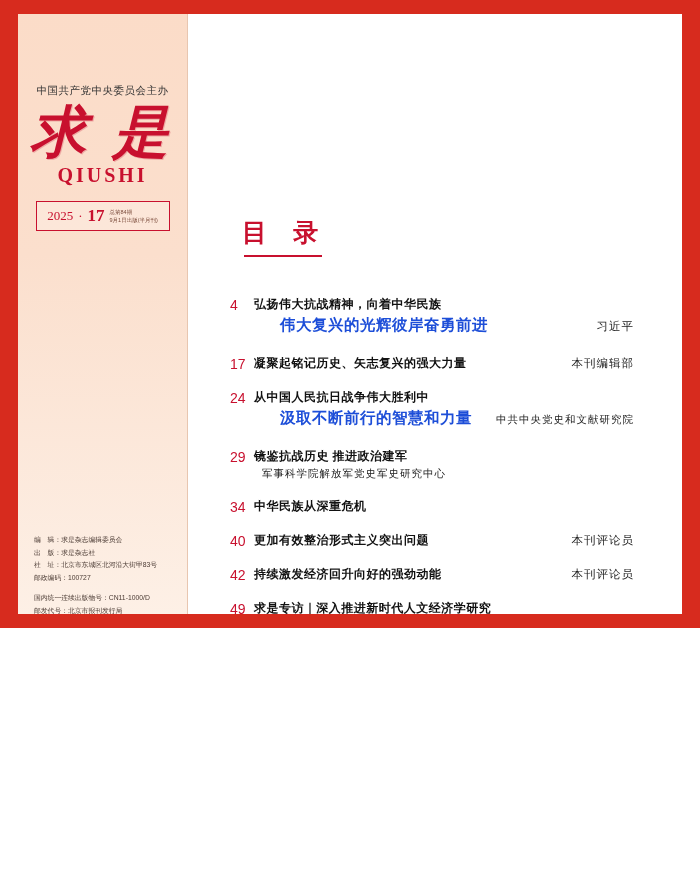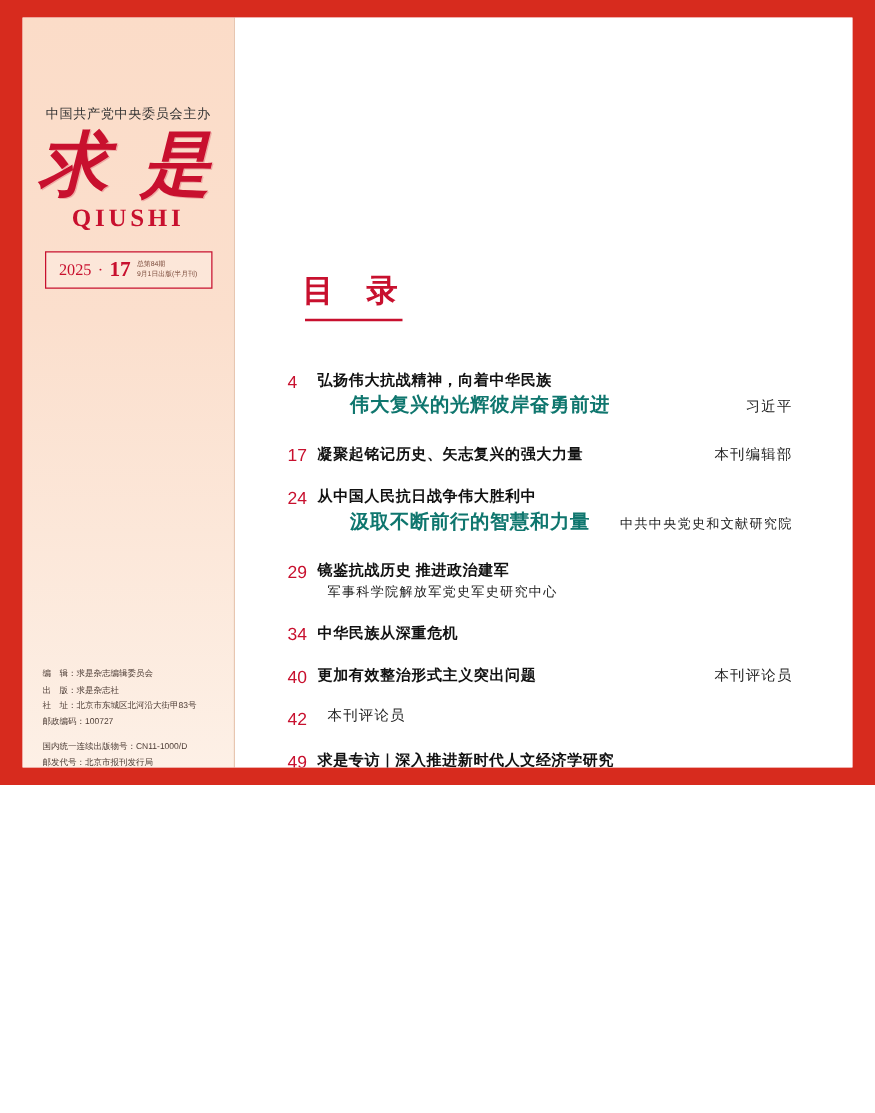"伟大复兴的光辉彼岸奋勇前进" .ttl2 { color: #0f766e -> #1d4ed8 }
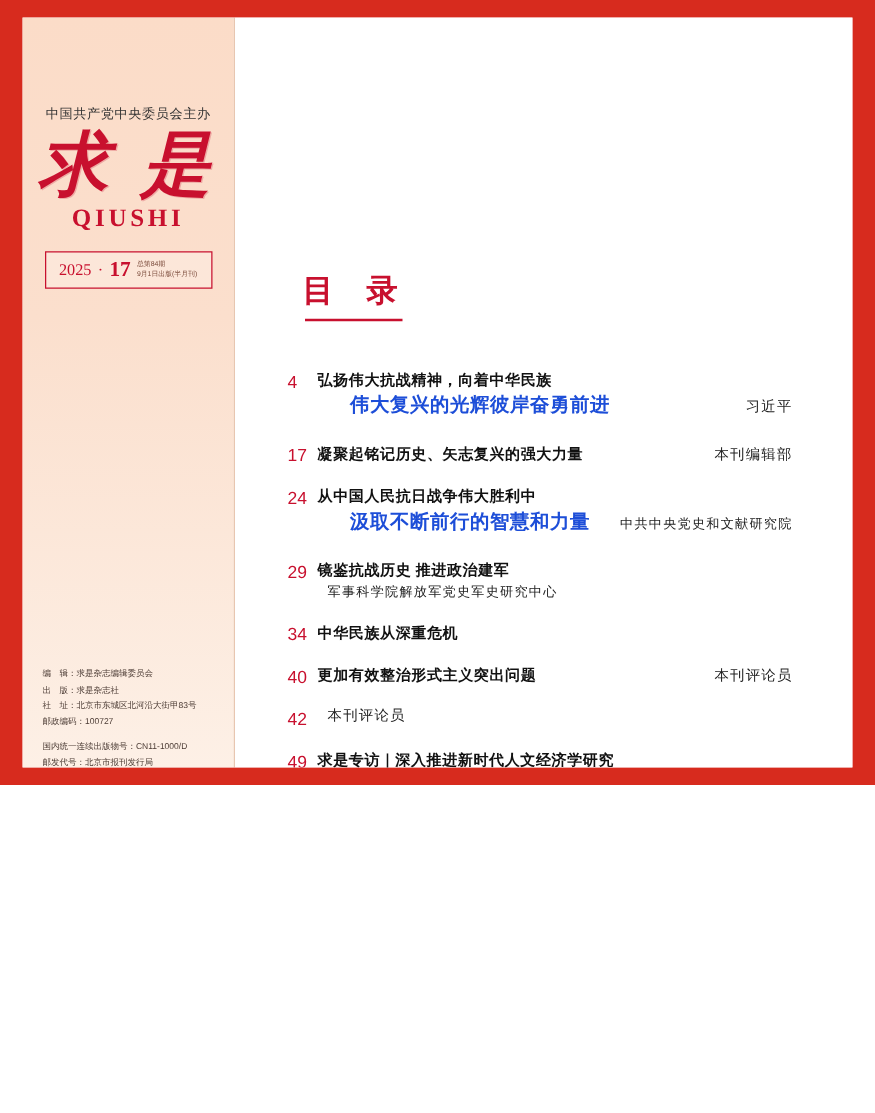"持续激发经济回升向好的强劲动能" div.ttl { html: none -> <div>持续激发经济回升向好的强劲动能</div> }
